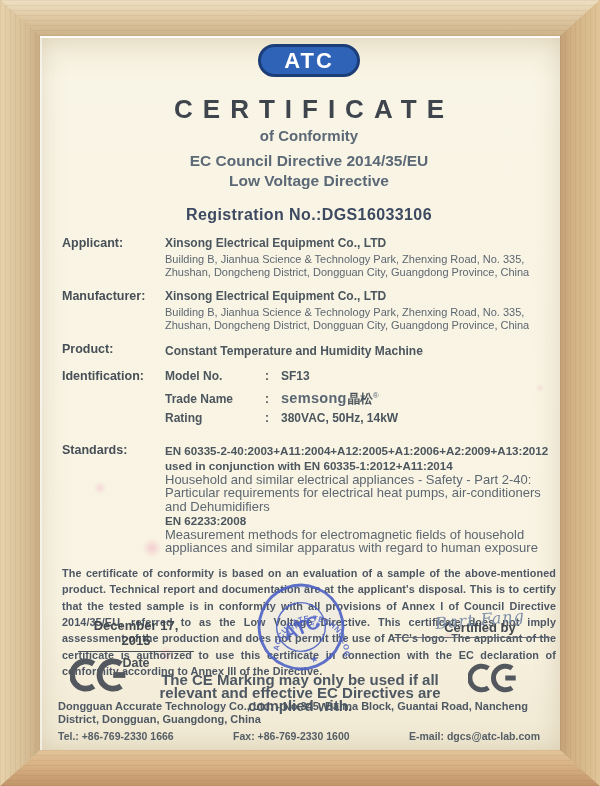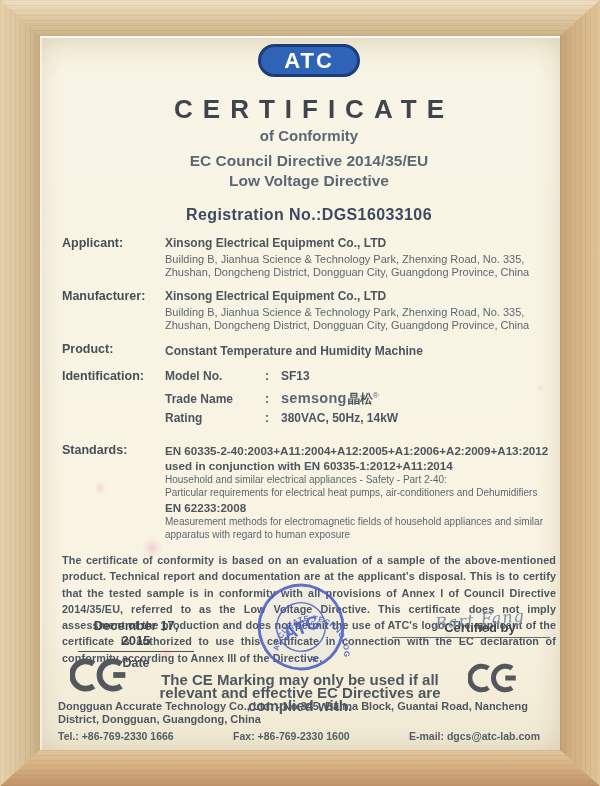"Household and similar electrical" .std-line { font-size: 10px -> 13px }
